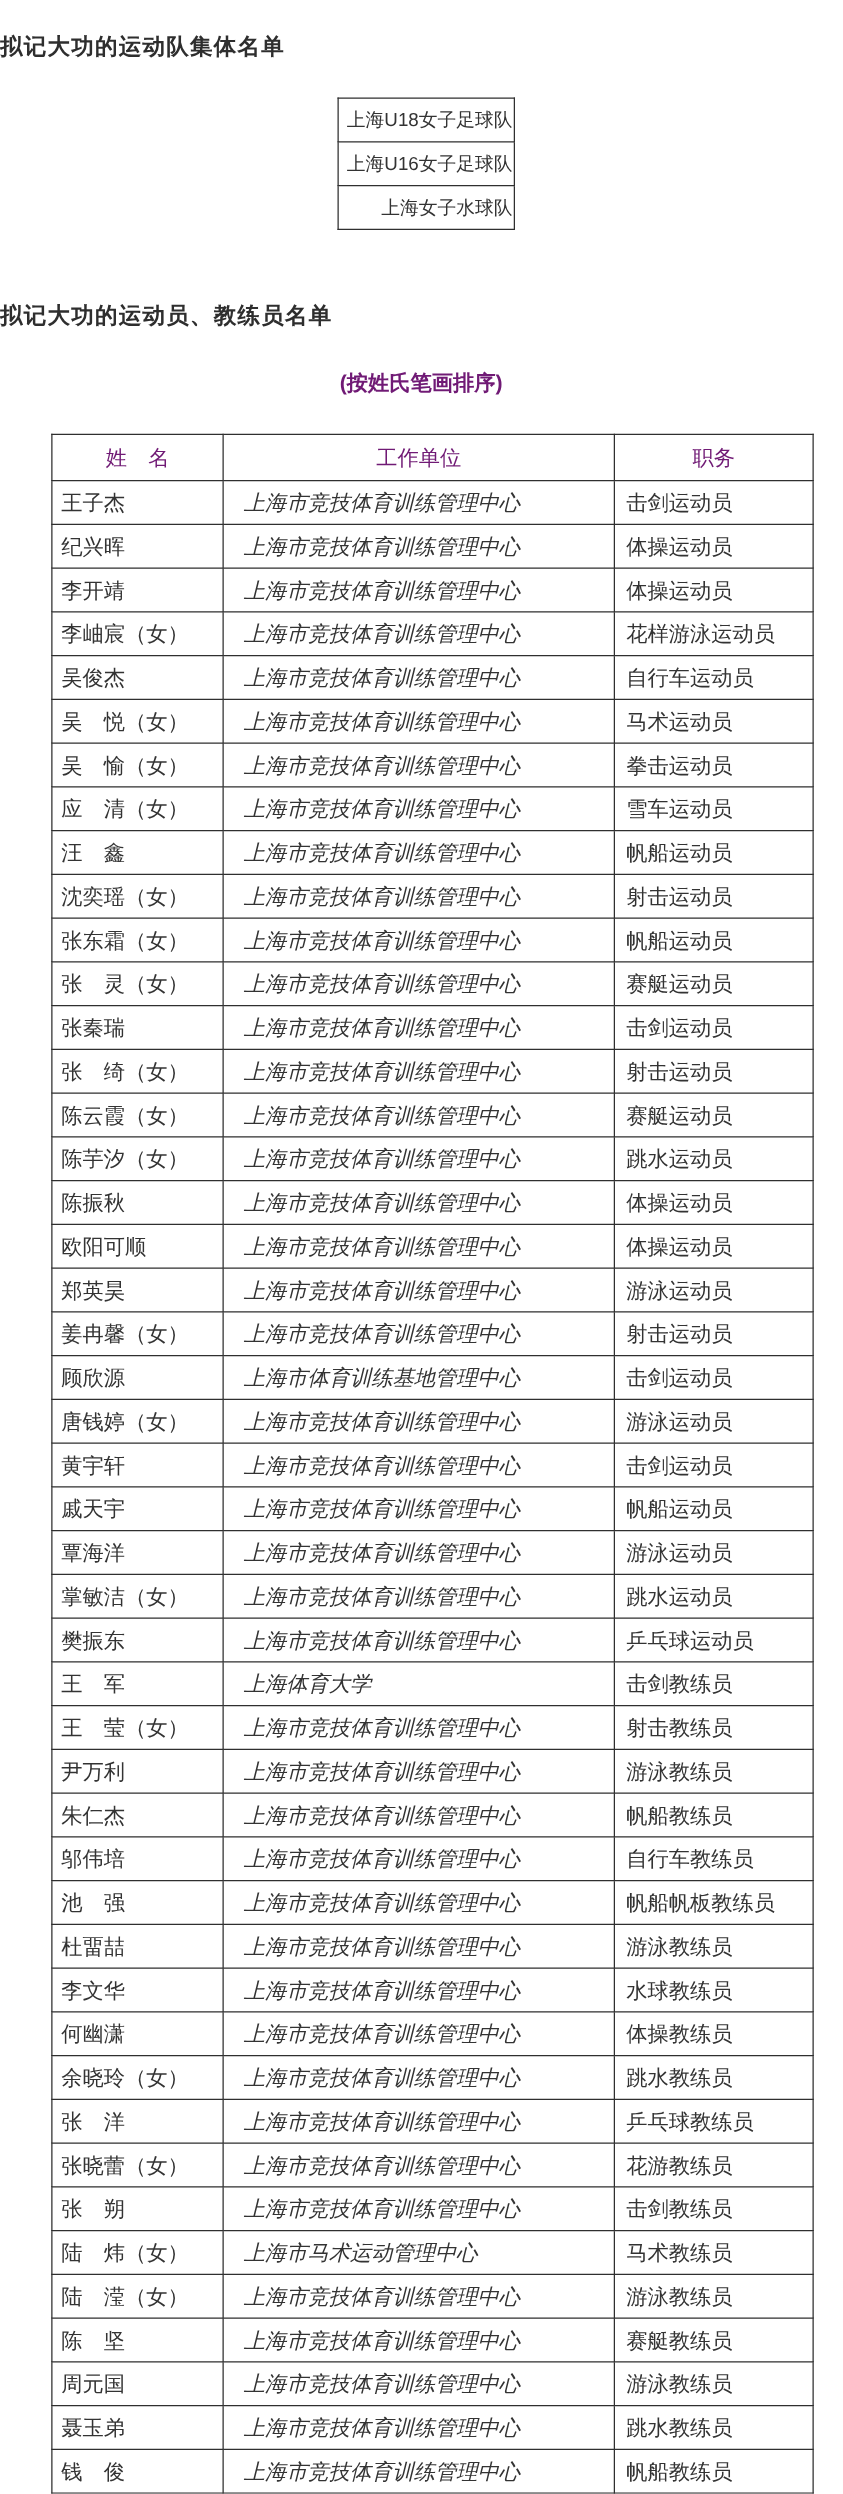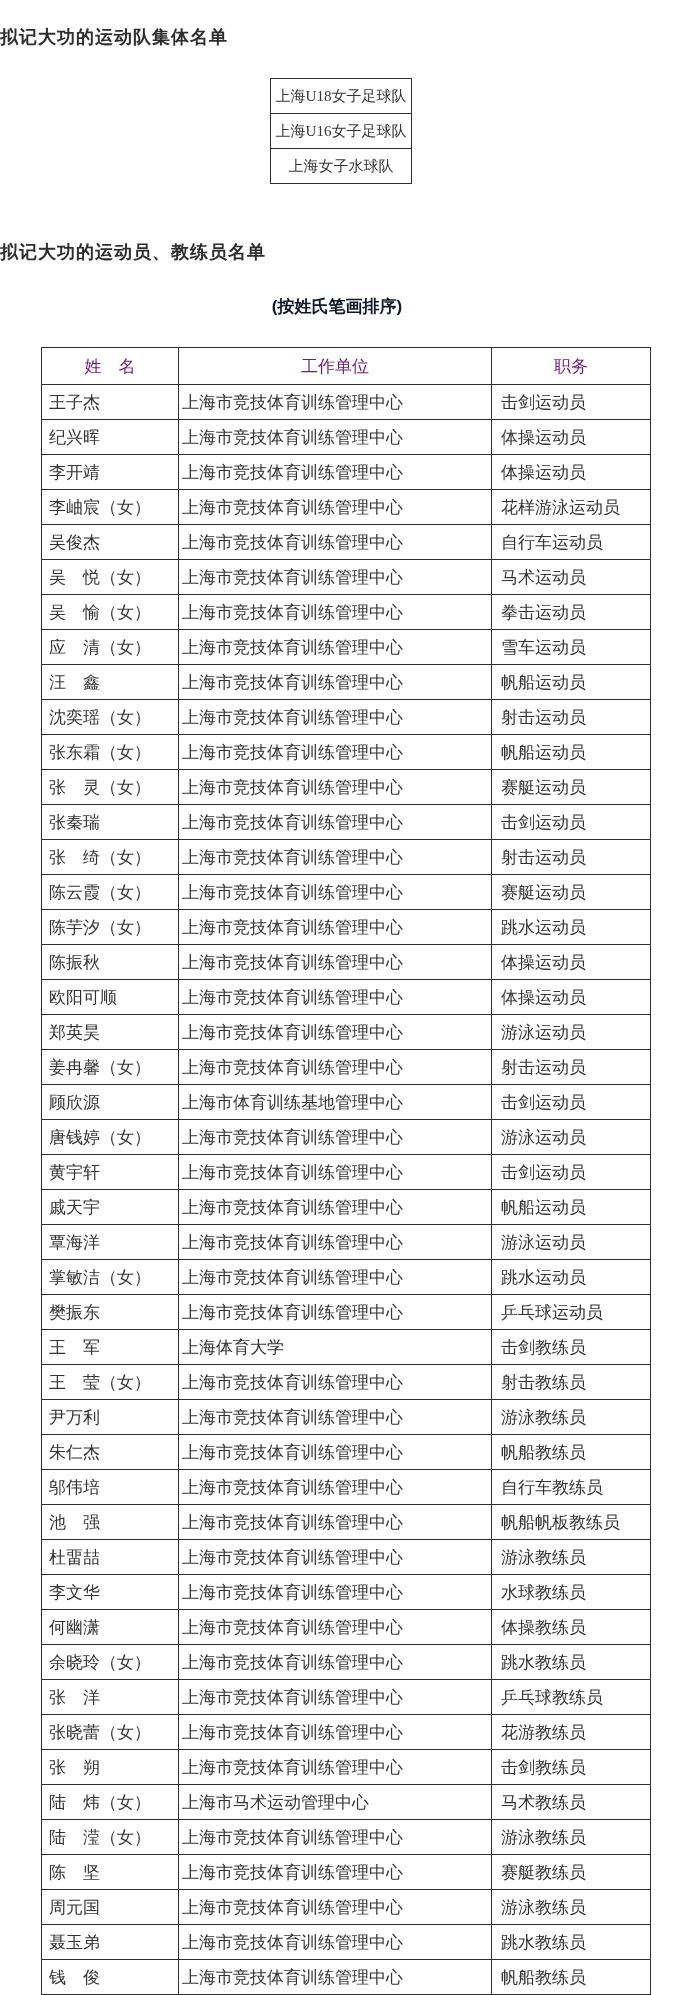"上海U18女子足球队" .team-table td { font-family: Liberation Serif, serif -> none; text-align: center -> right }
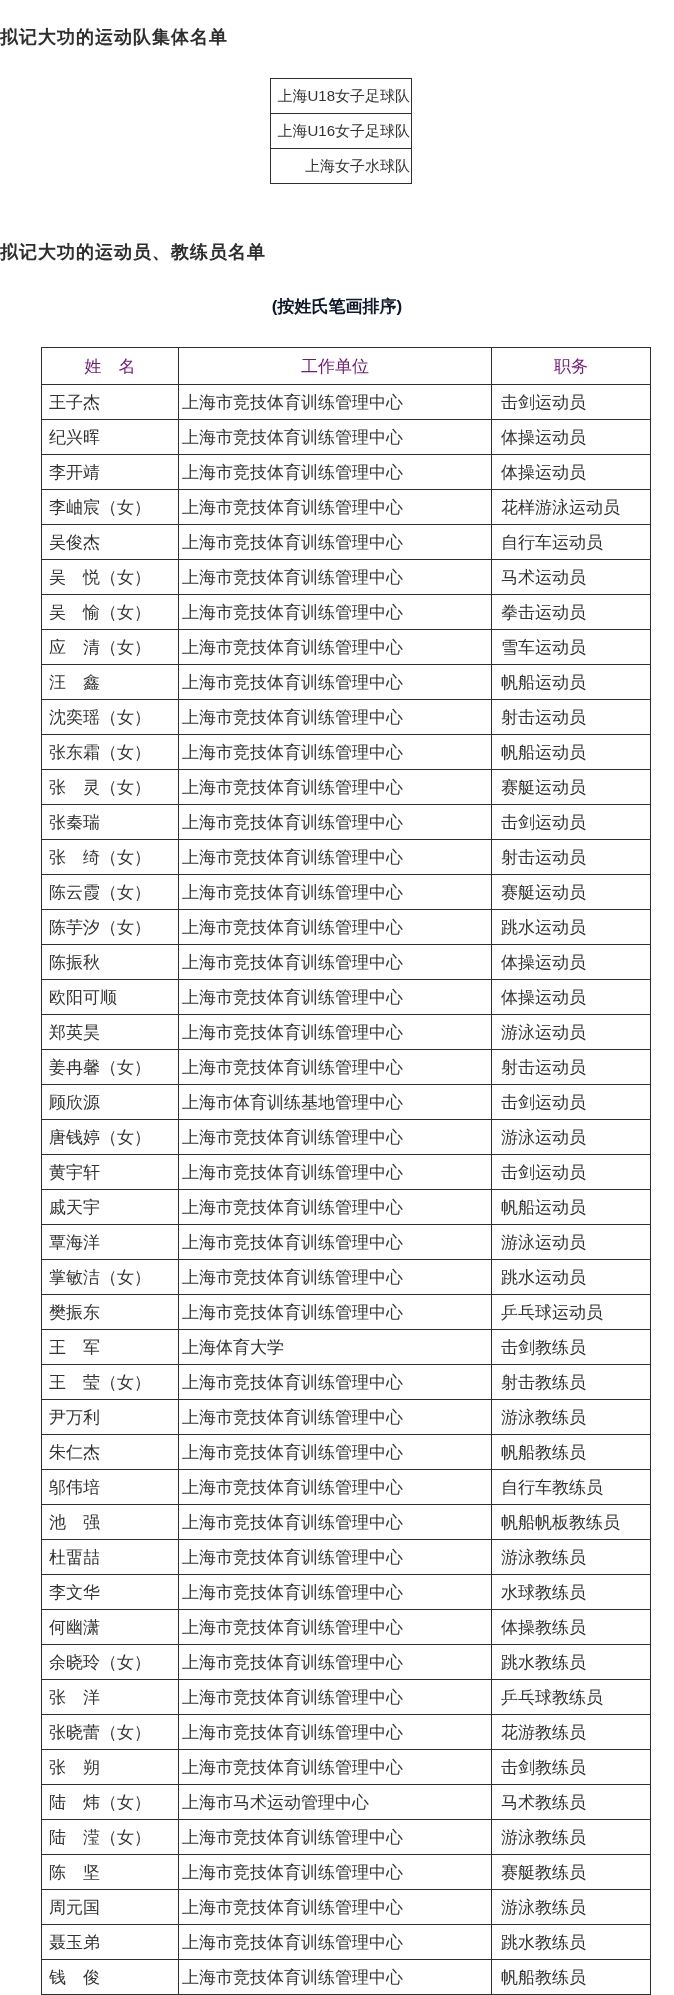"(按姓氏笔画排序)" .sort-note { color: #0f172a -> #701a75 }
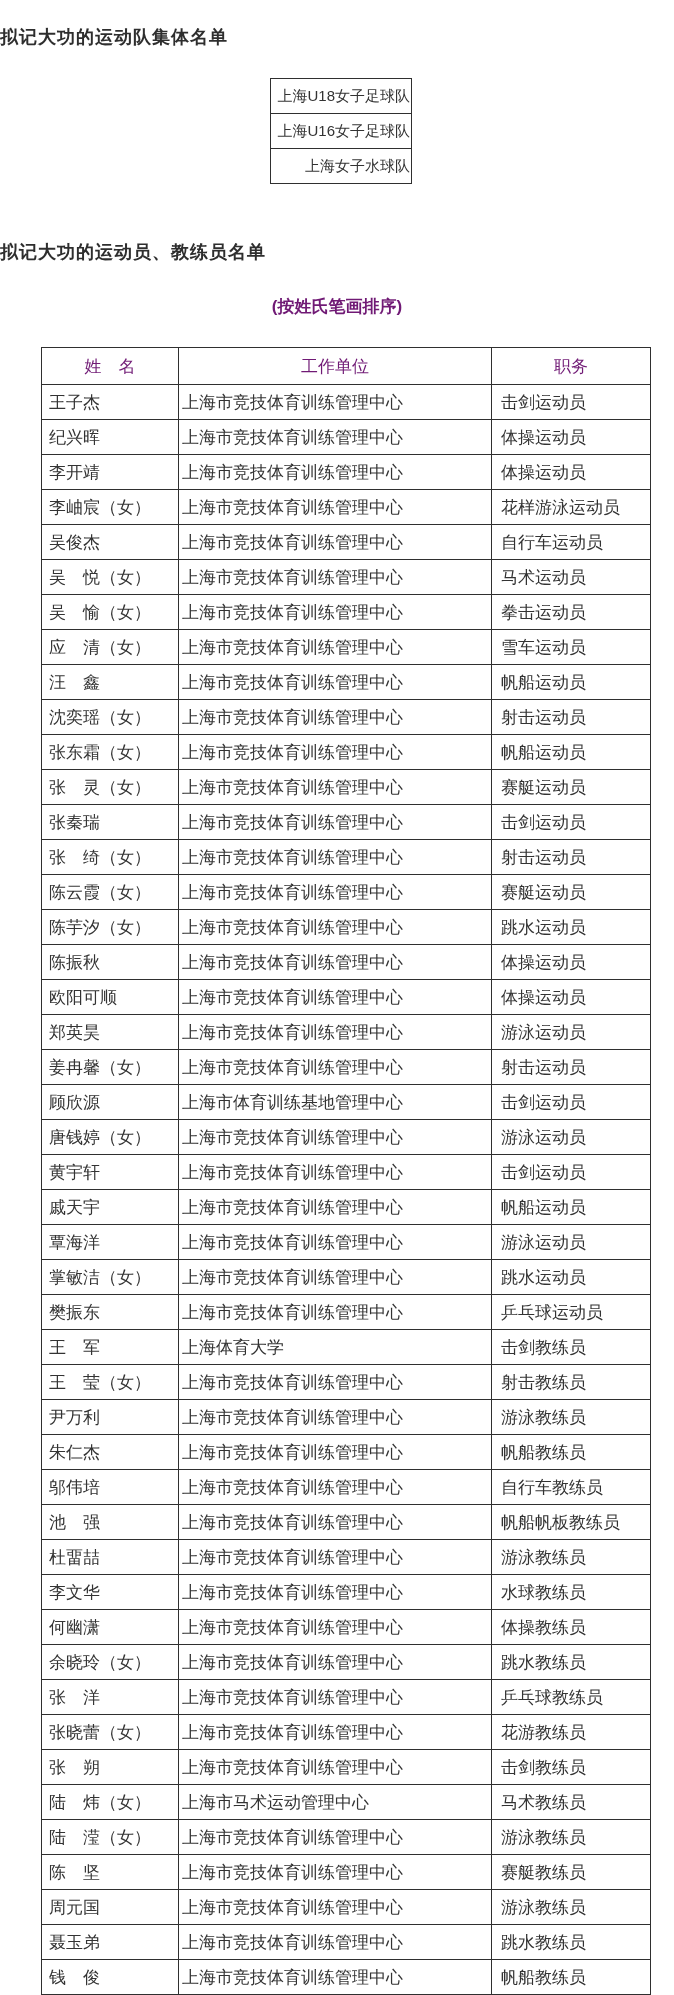"上海市竞技体育训练管理中心" .roster-table td.unit { font-style: none -> italic; padding-left: 3px -> 16px }
